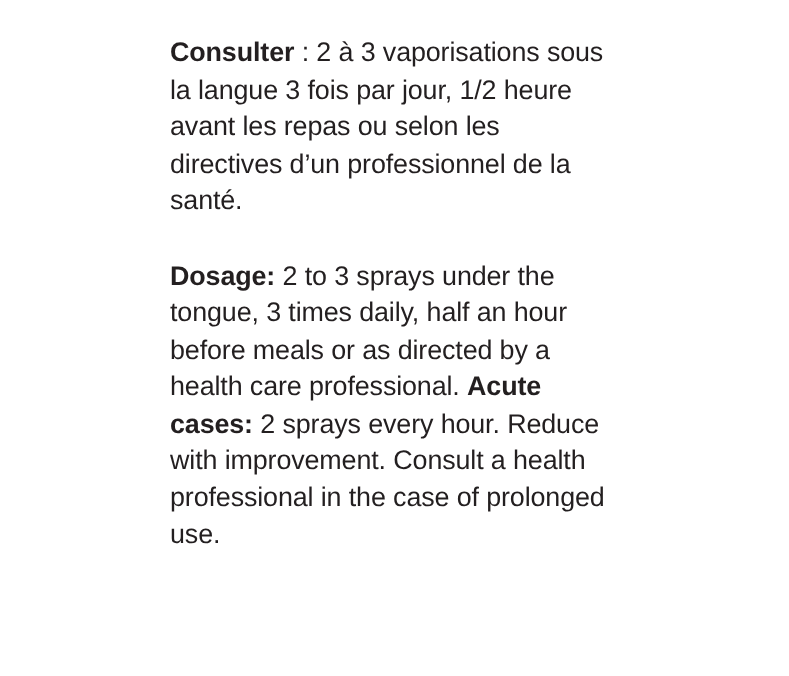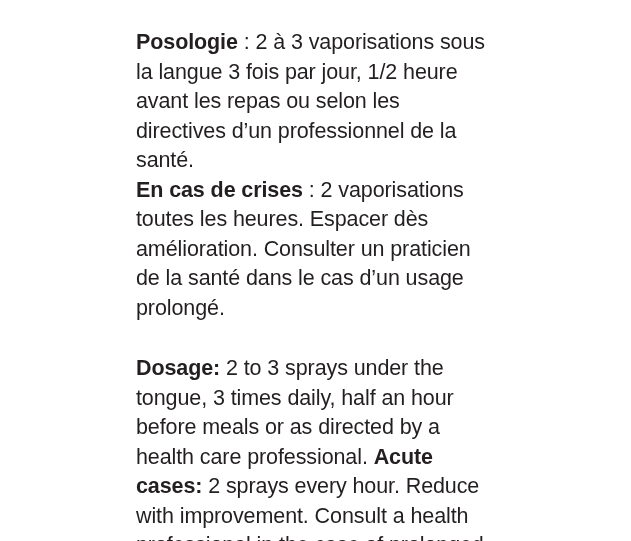"Posologie" span.lead { text: Posologie -> Consulter }
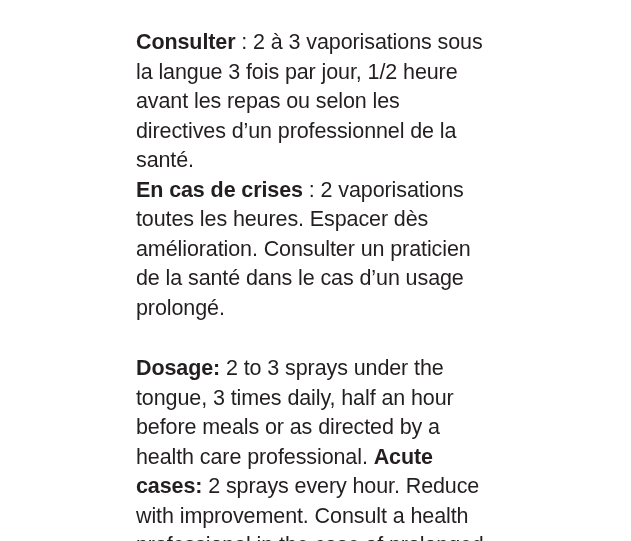"En cas de crises :" p { html: <p><span>En cas de crises</span><span> : </span><span>2 vaporisations toutes les heures. Espacer dès amélioration. Consulter un praticien de la santé dans le cas d’un usage prolongé.</span></p> -> none }
